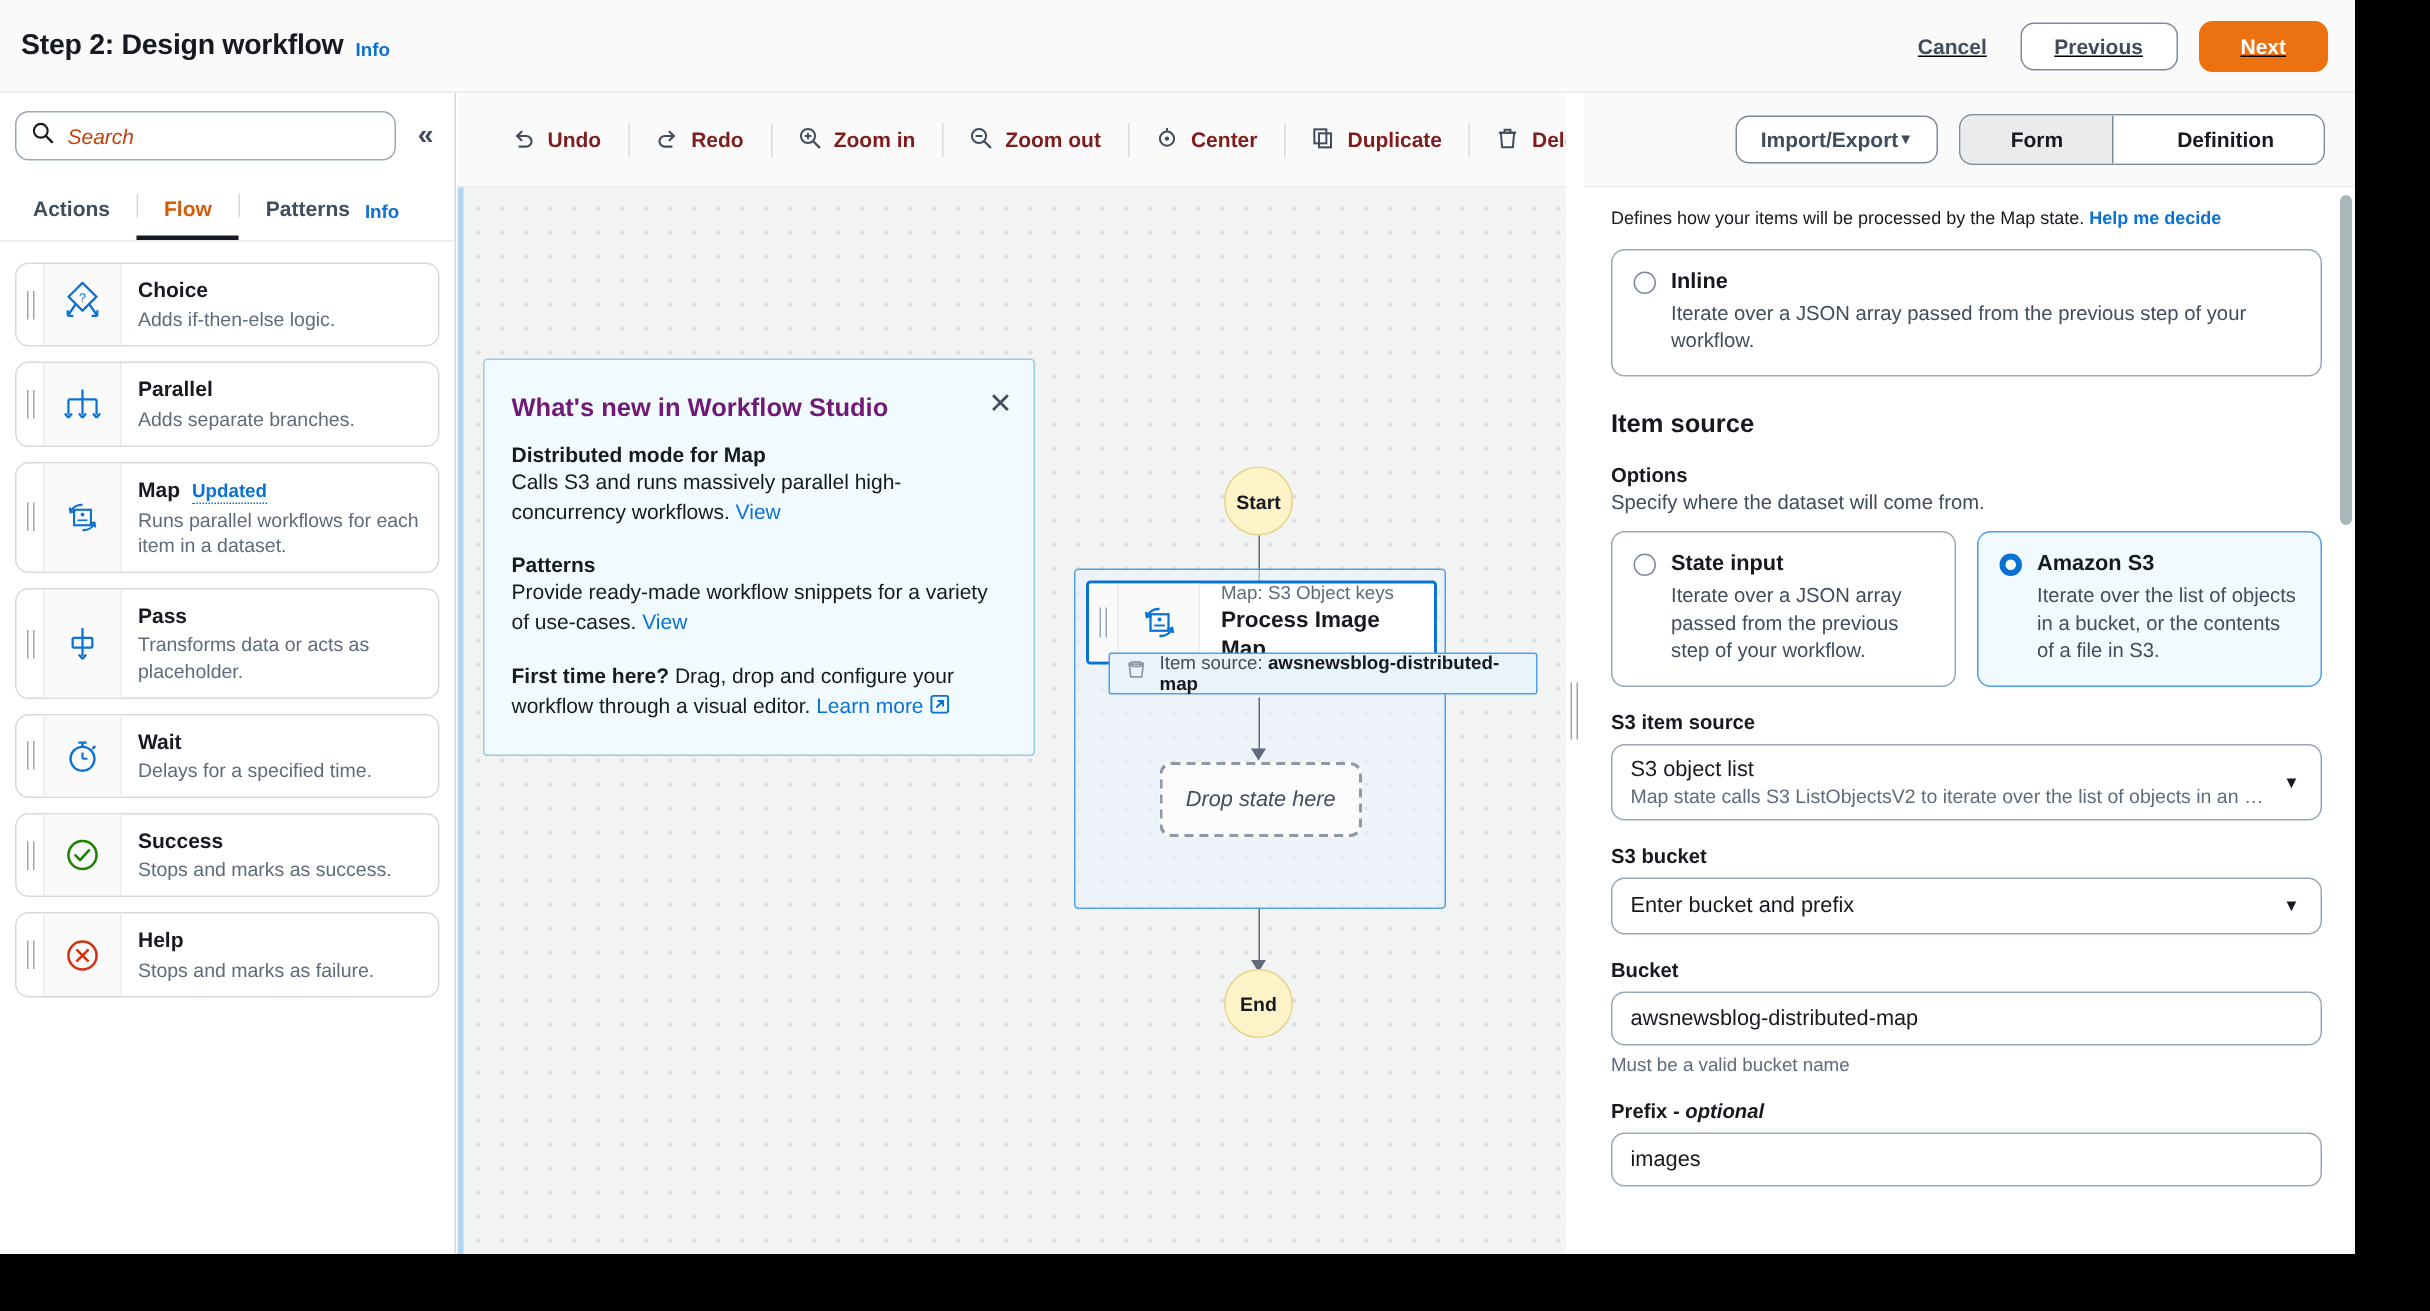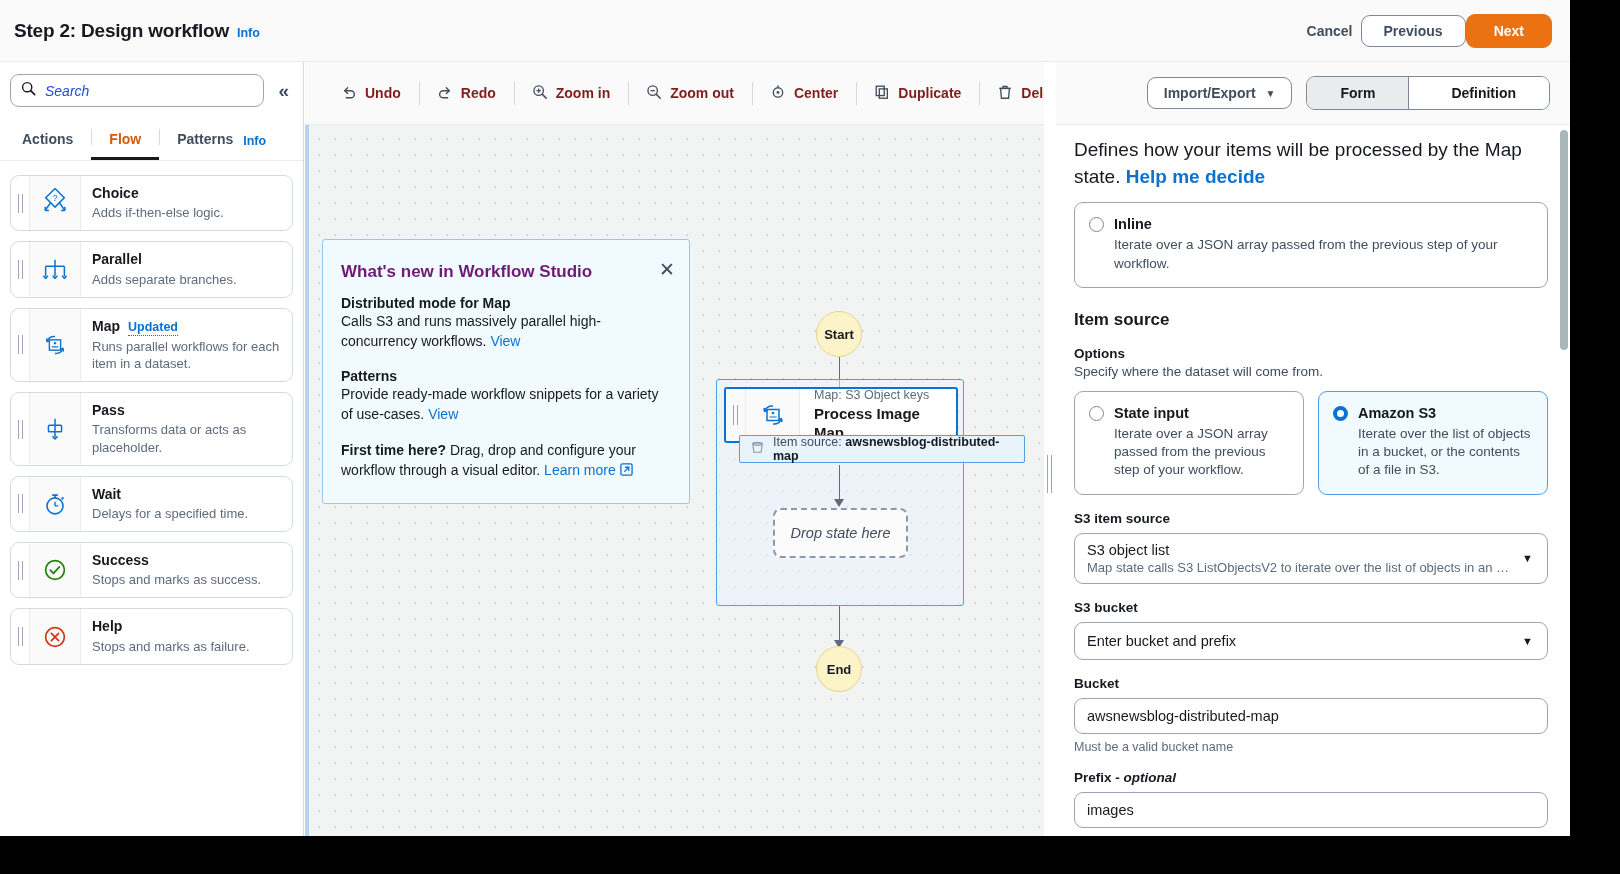"Cancel" .topbar-right { gap: none -> 14px; text-decoration: none -> underline }
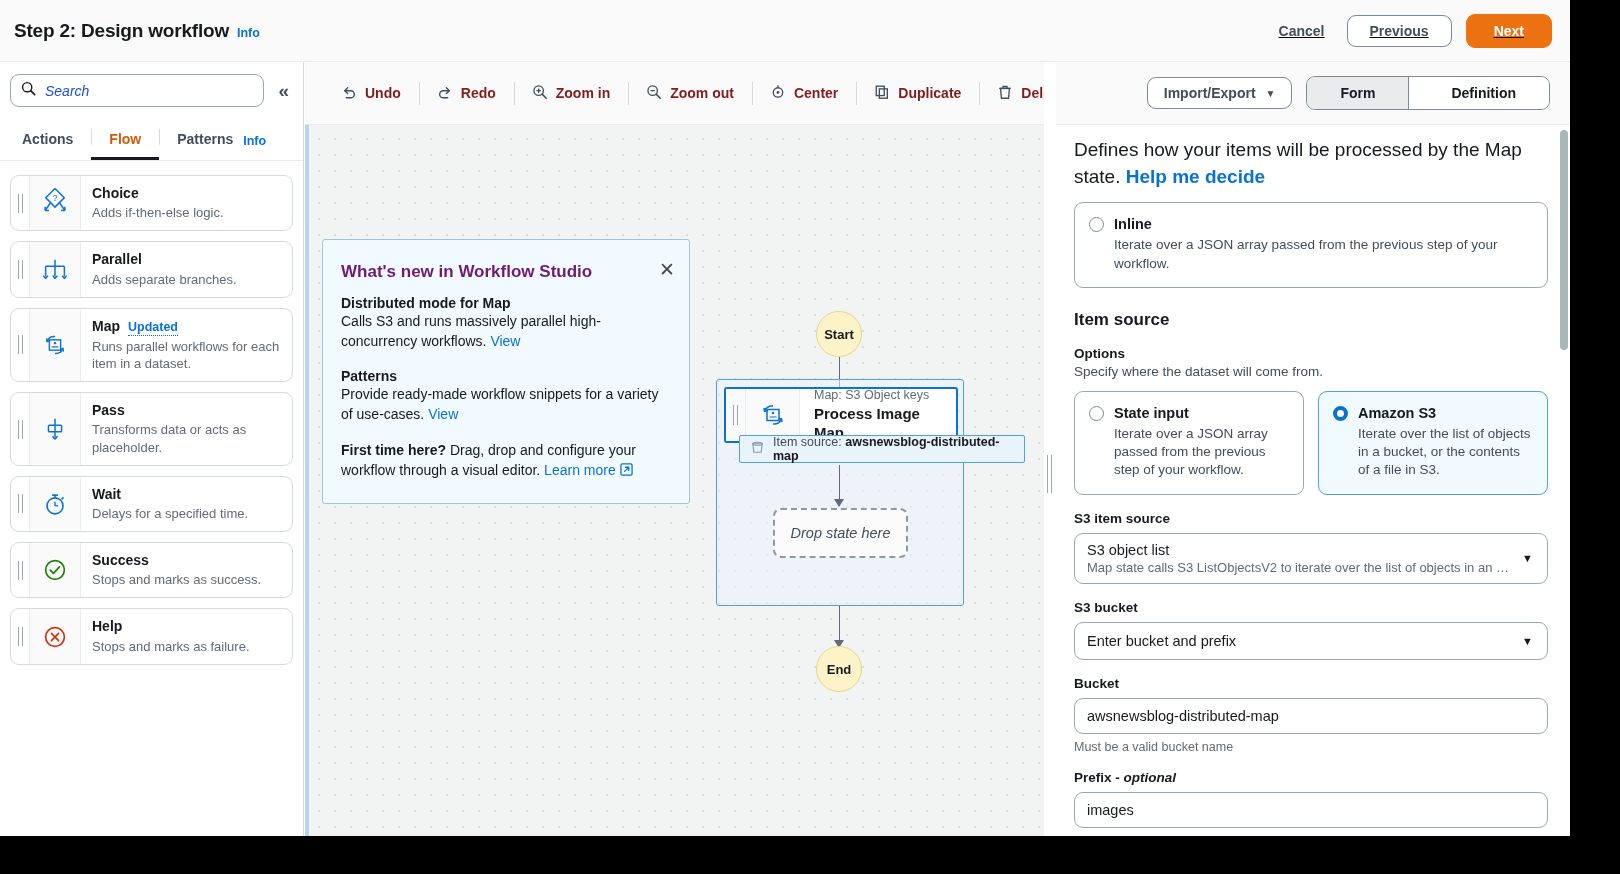"Search" .search-placeholder { color: #1d4ed8 -> #c2410c }
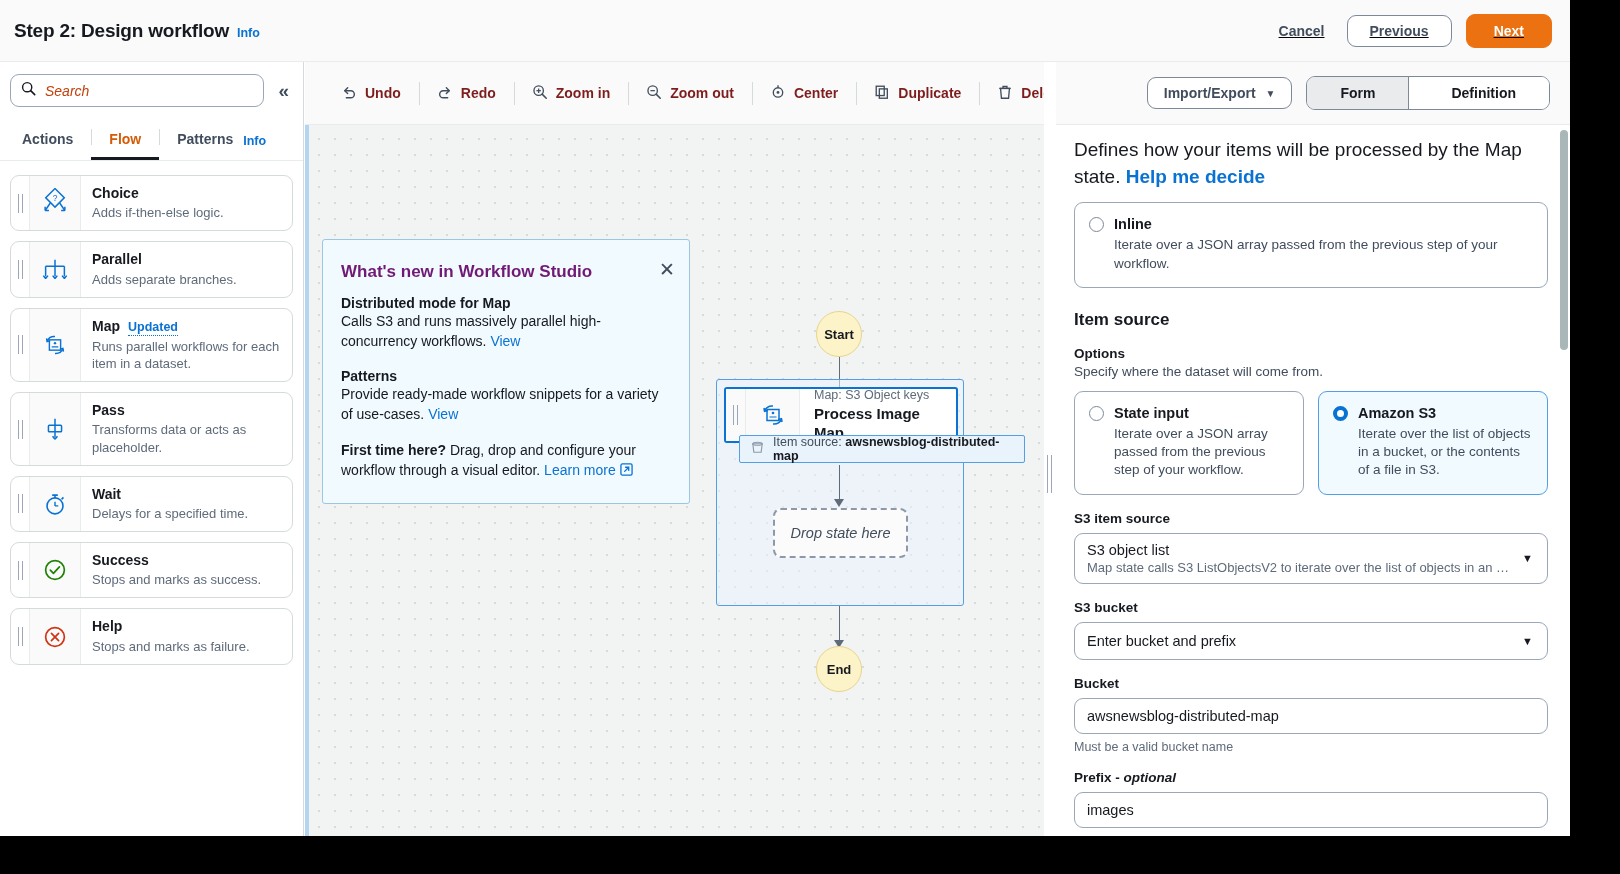"Import/Export" .import-btn { gap: 10px -> none }
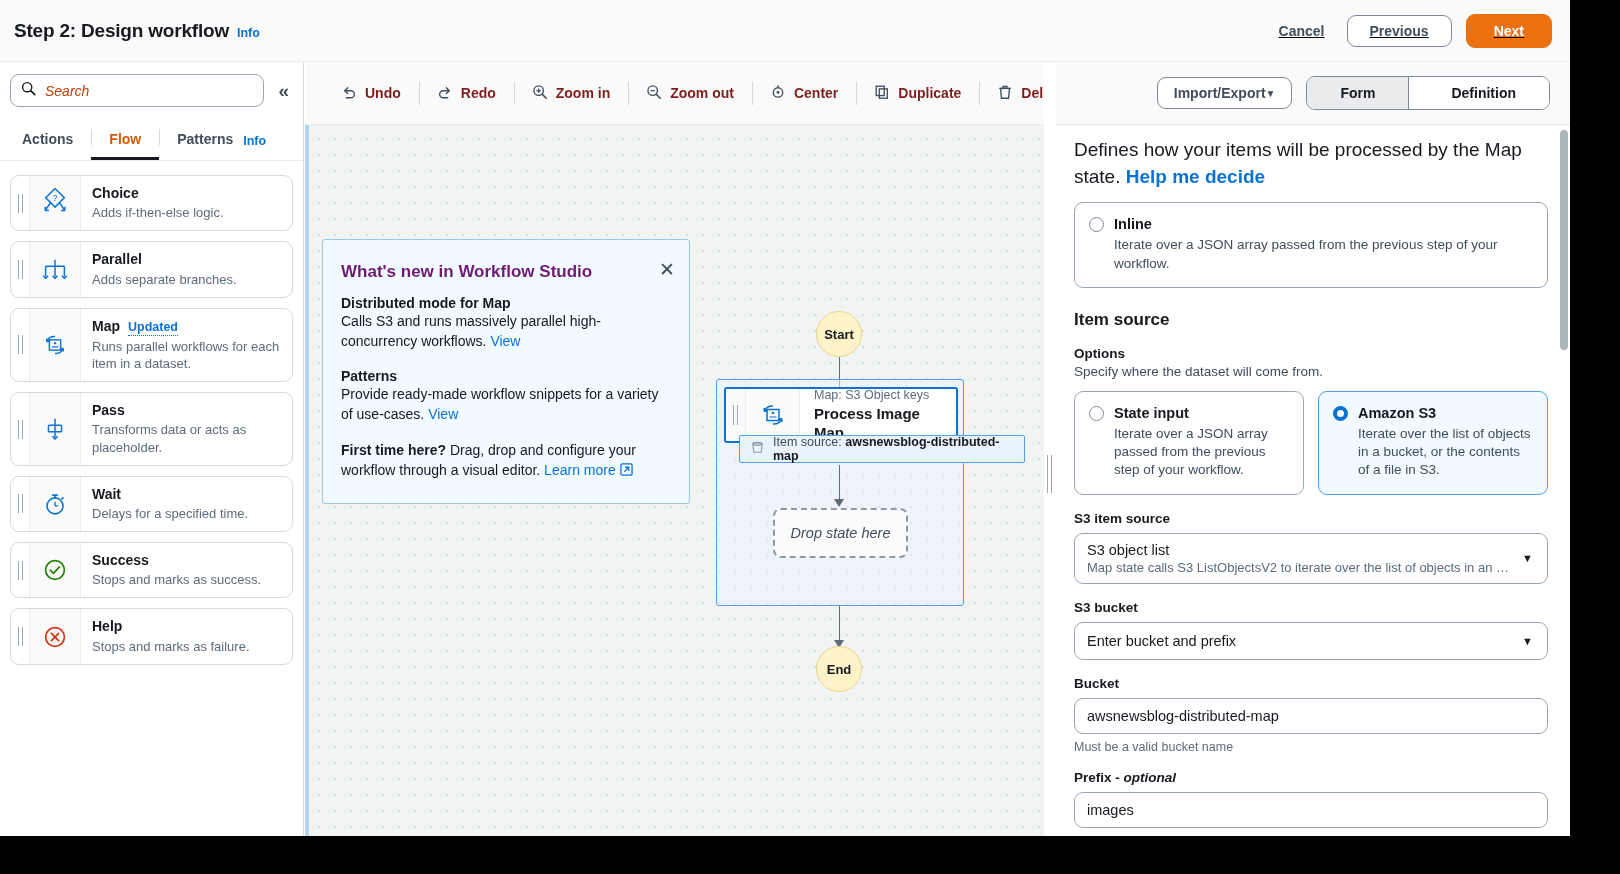"Defines how your items will" .helper { font-size: 19px -> 12px }
